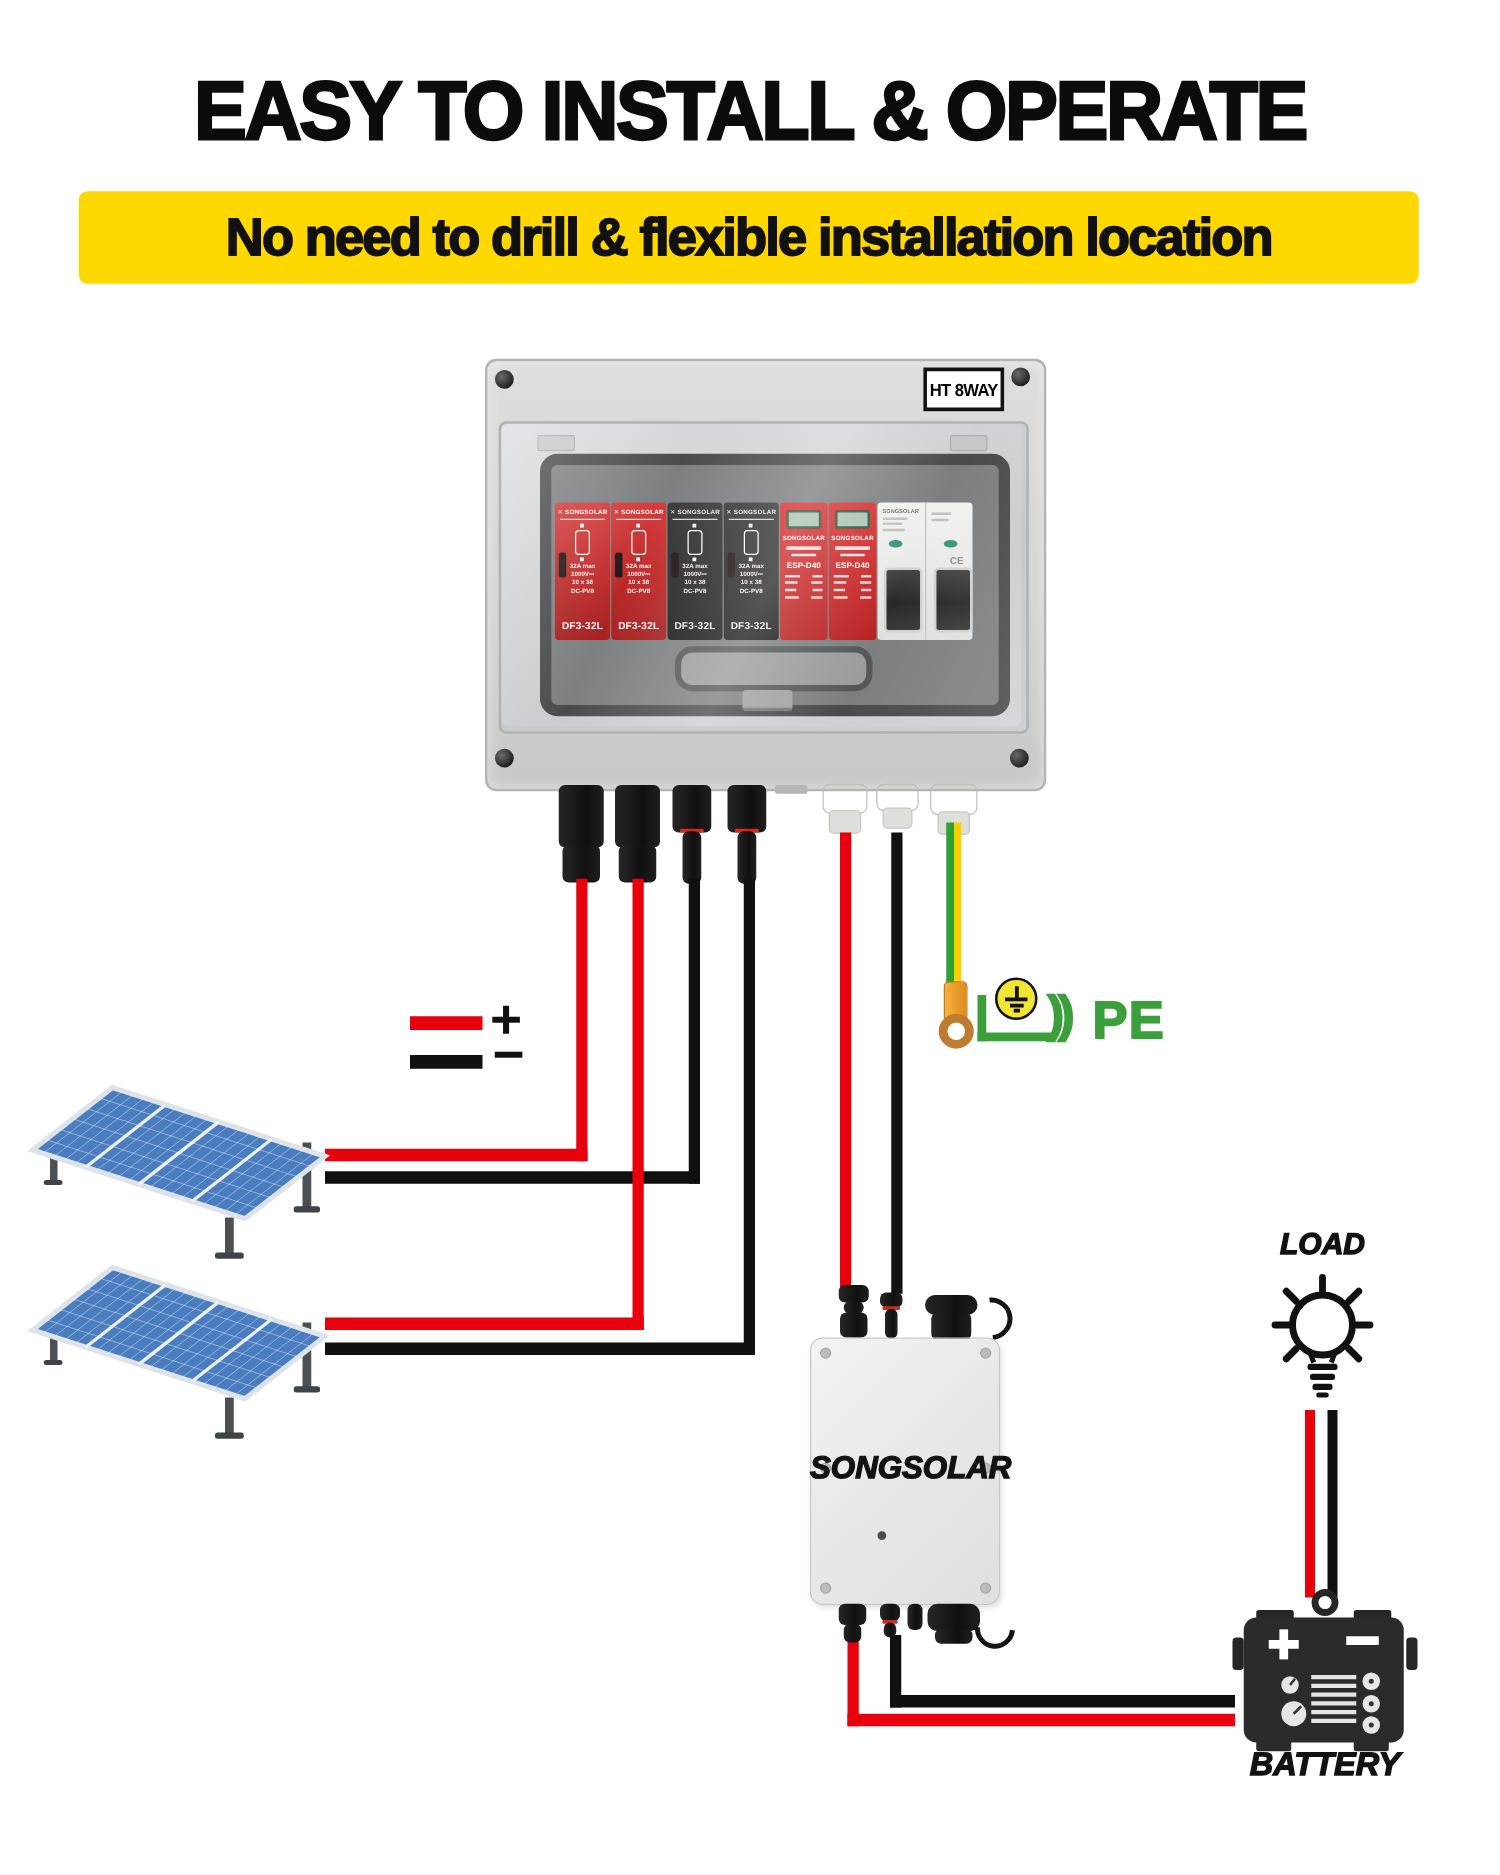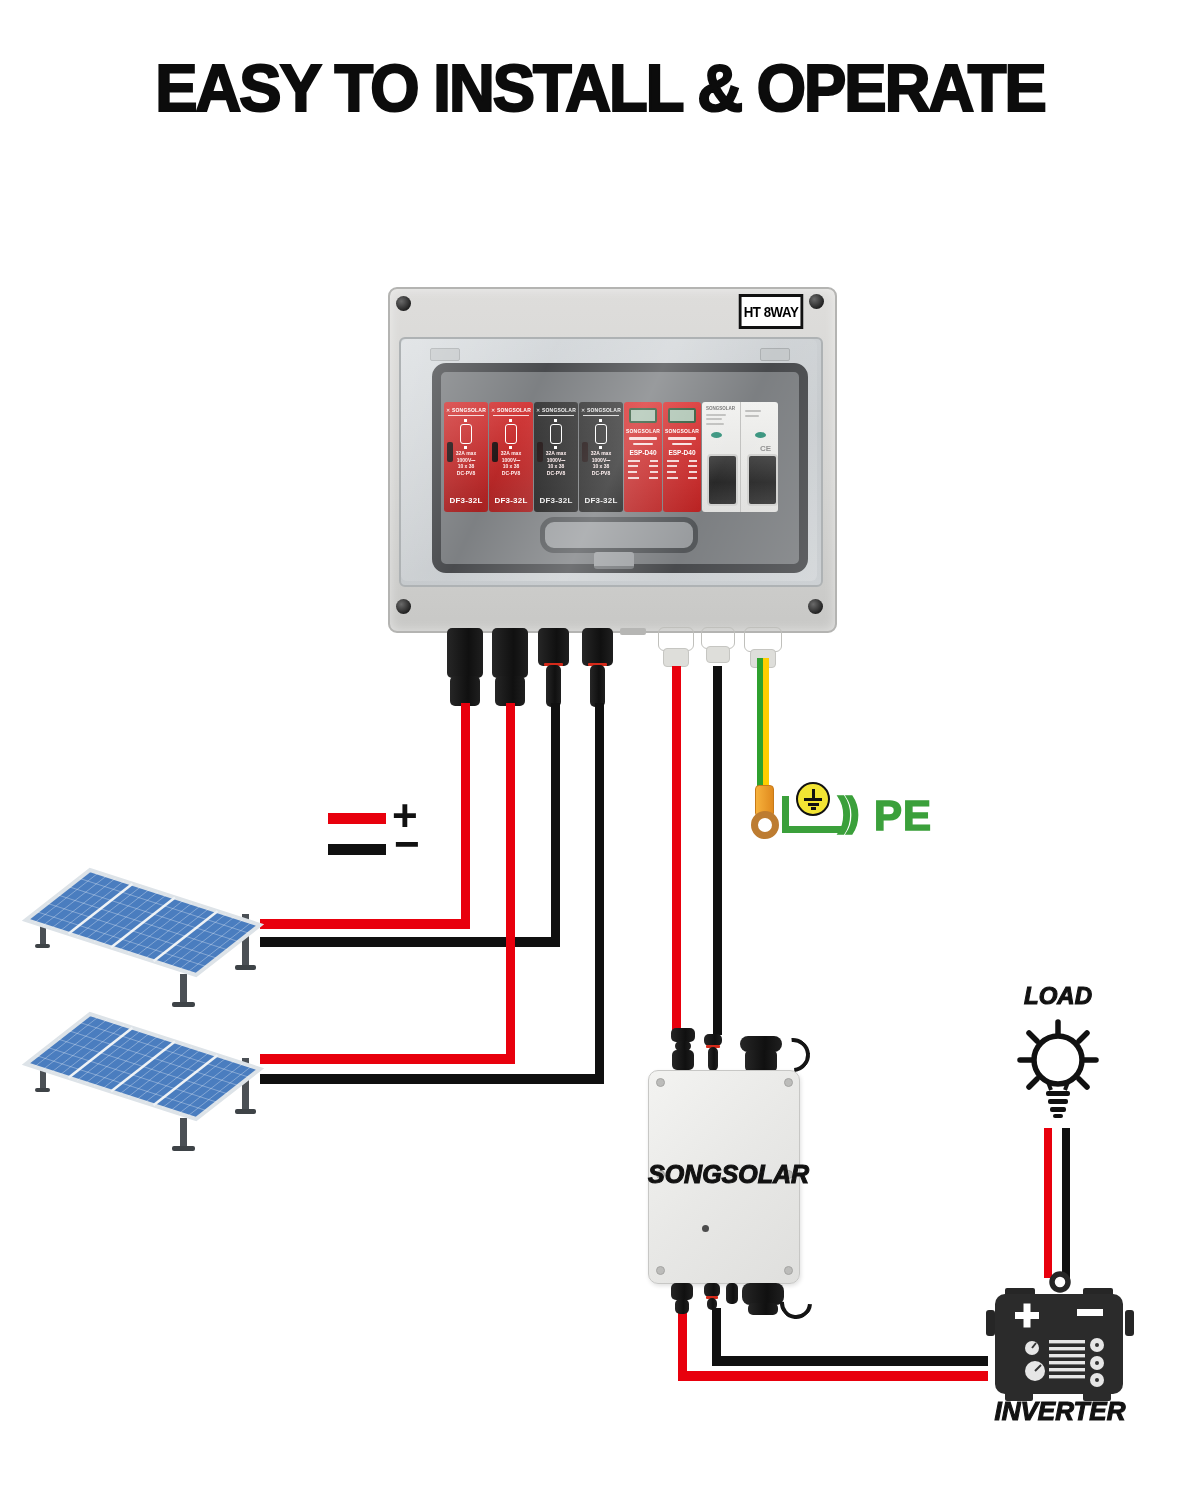"No need to drill &" div.abs { html: none -> <div> <span>No need to drill &amp; flexible installation location</span> </div> }
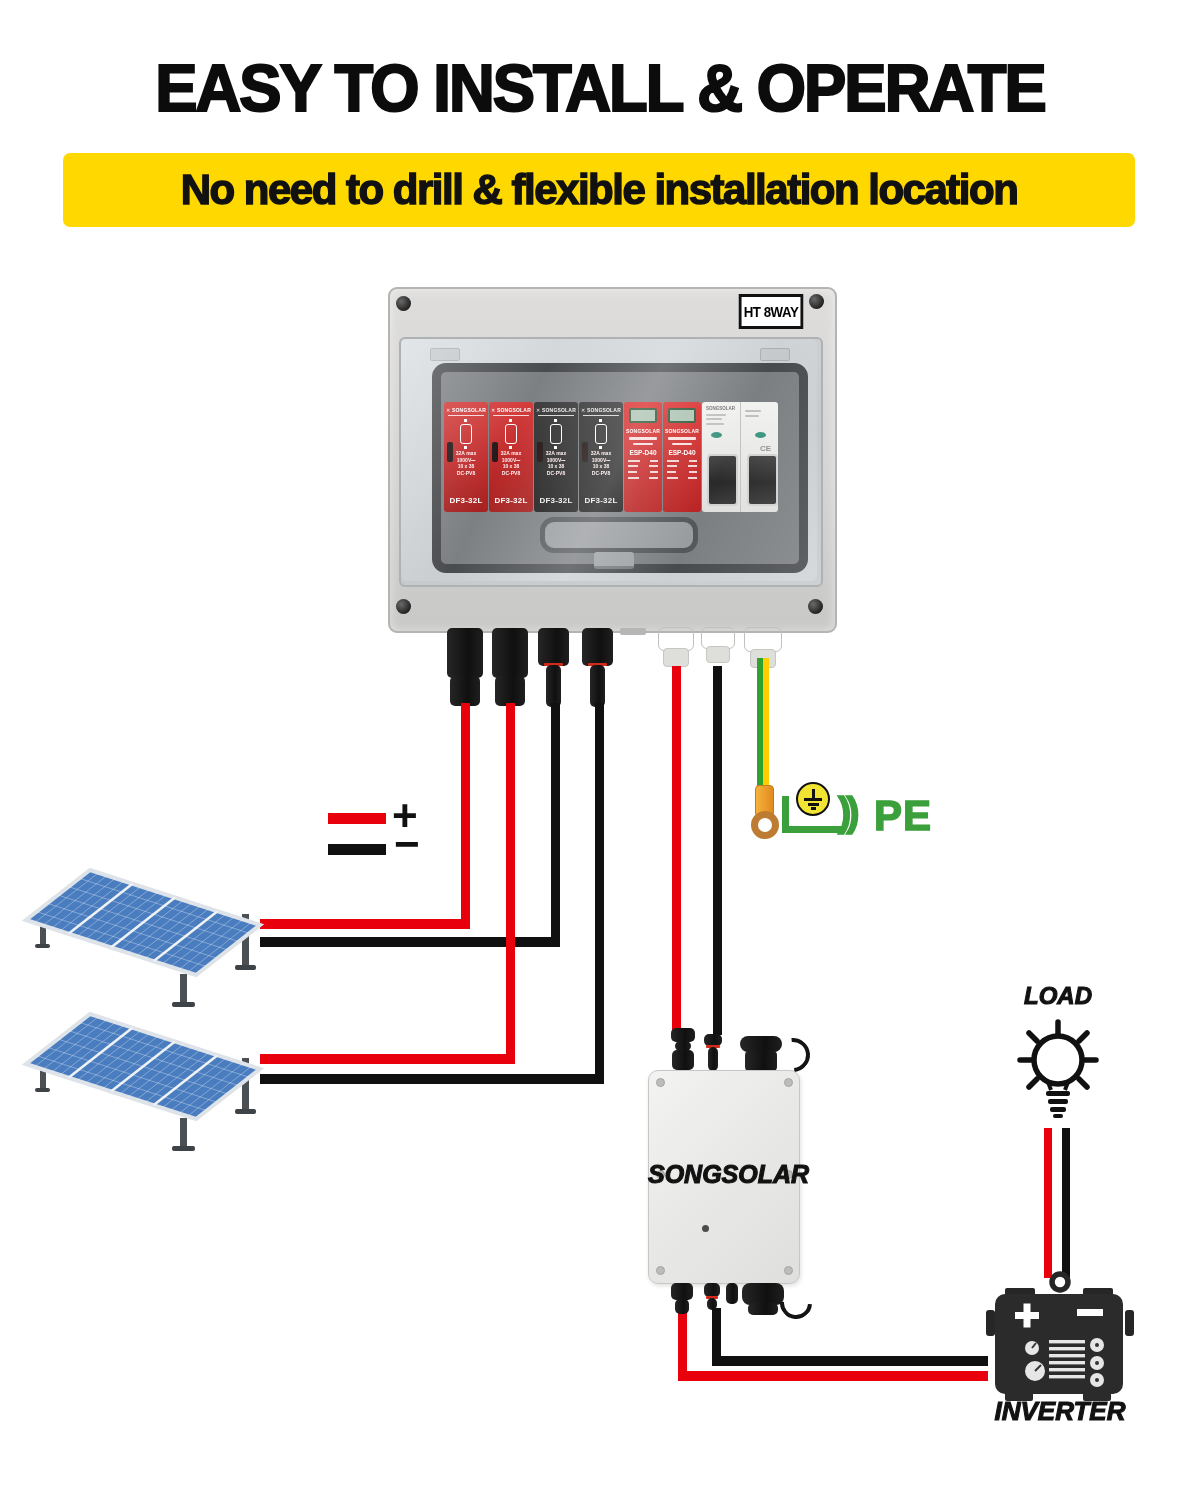"INVERTER" div.abs { text: INVERTER -> BATTERY }
